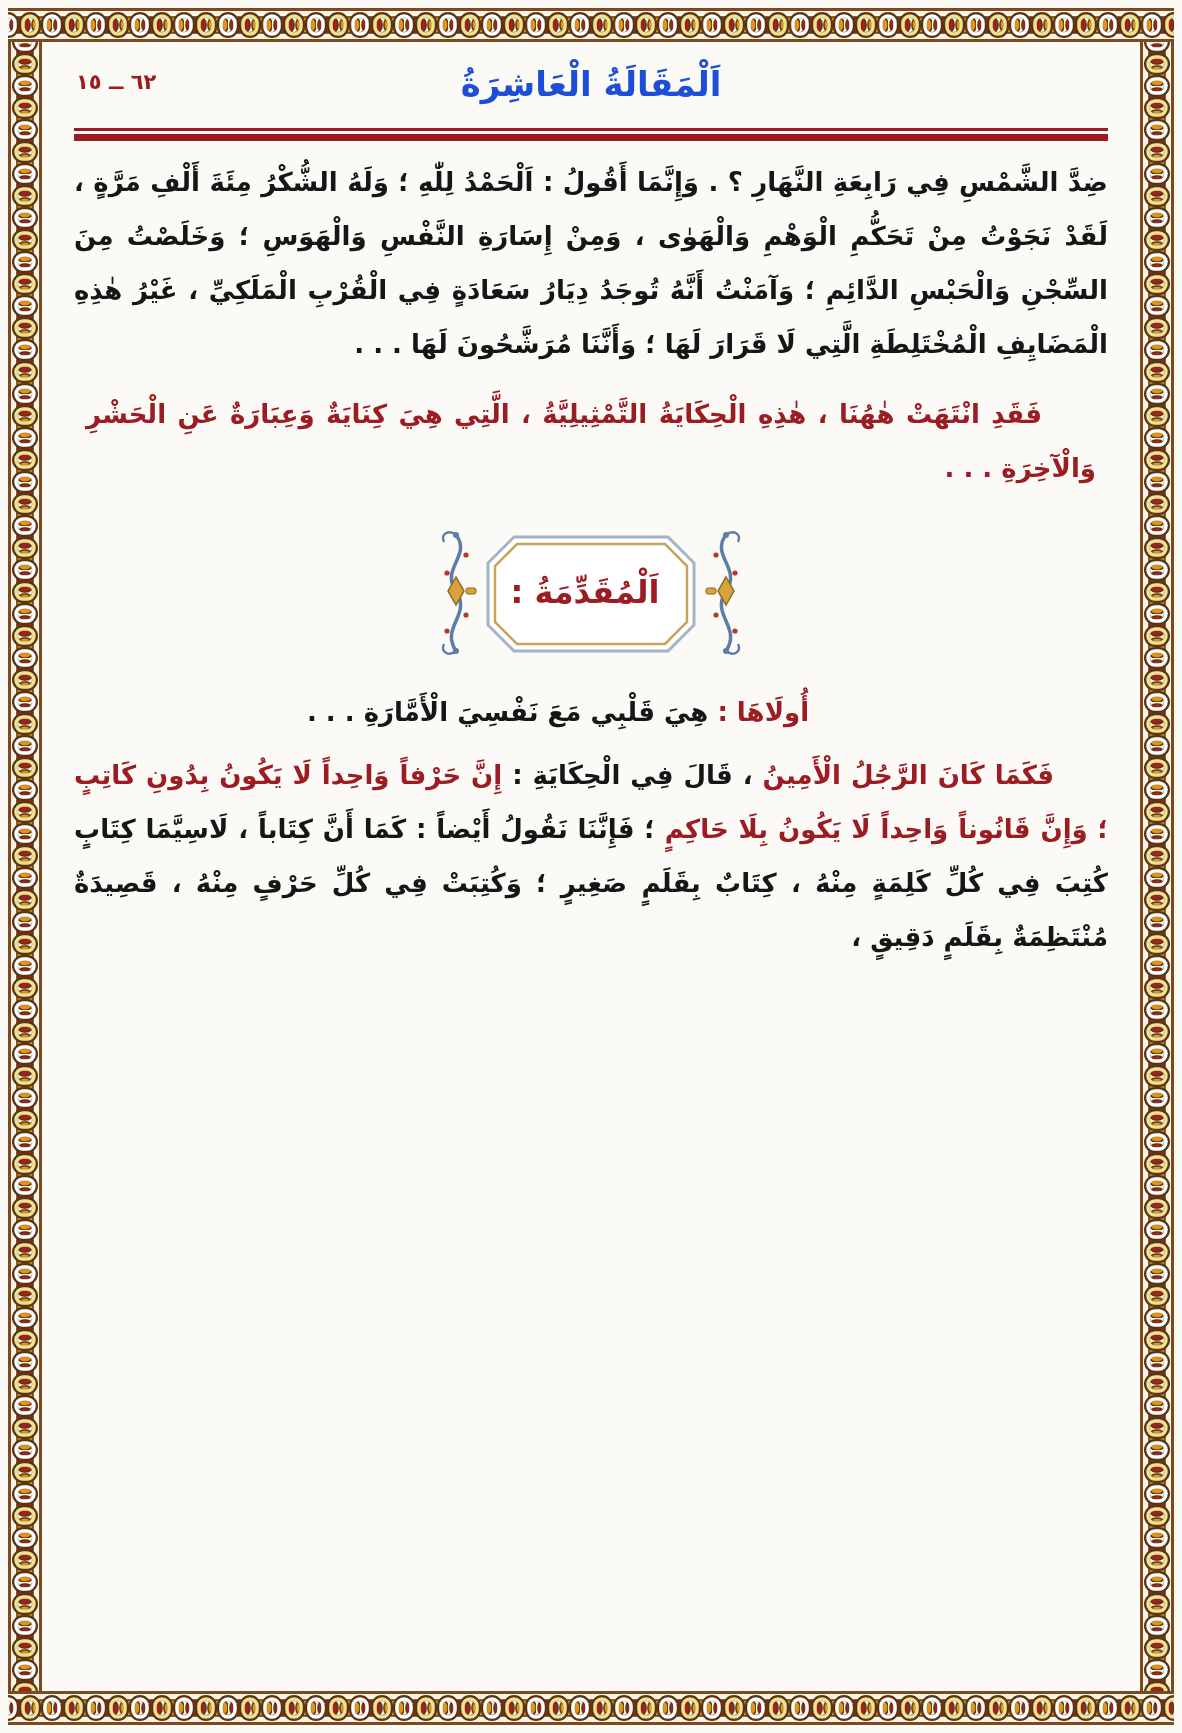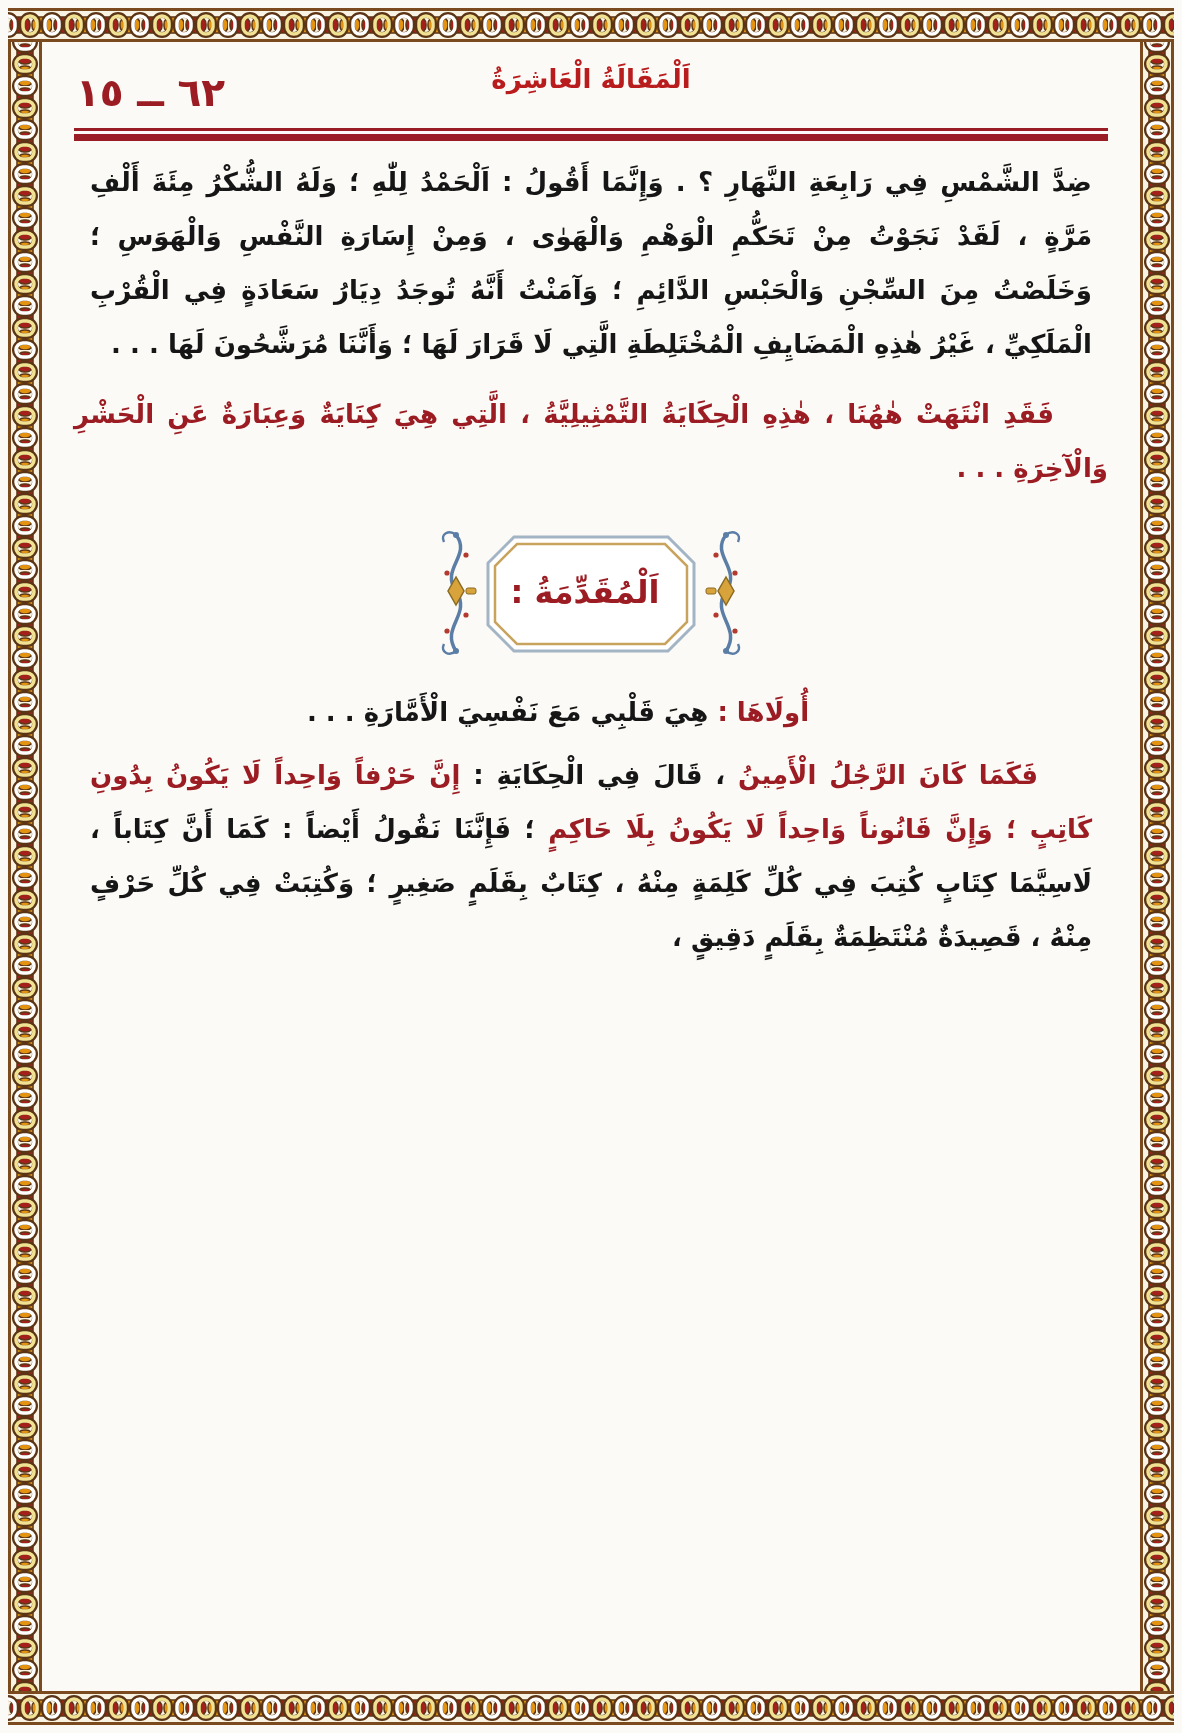"٦٢ ــ ١٥" .pagenum { font-size: 39px -> 21px }
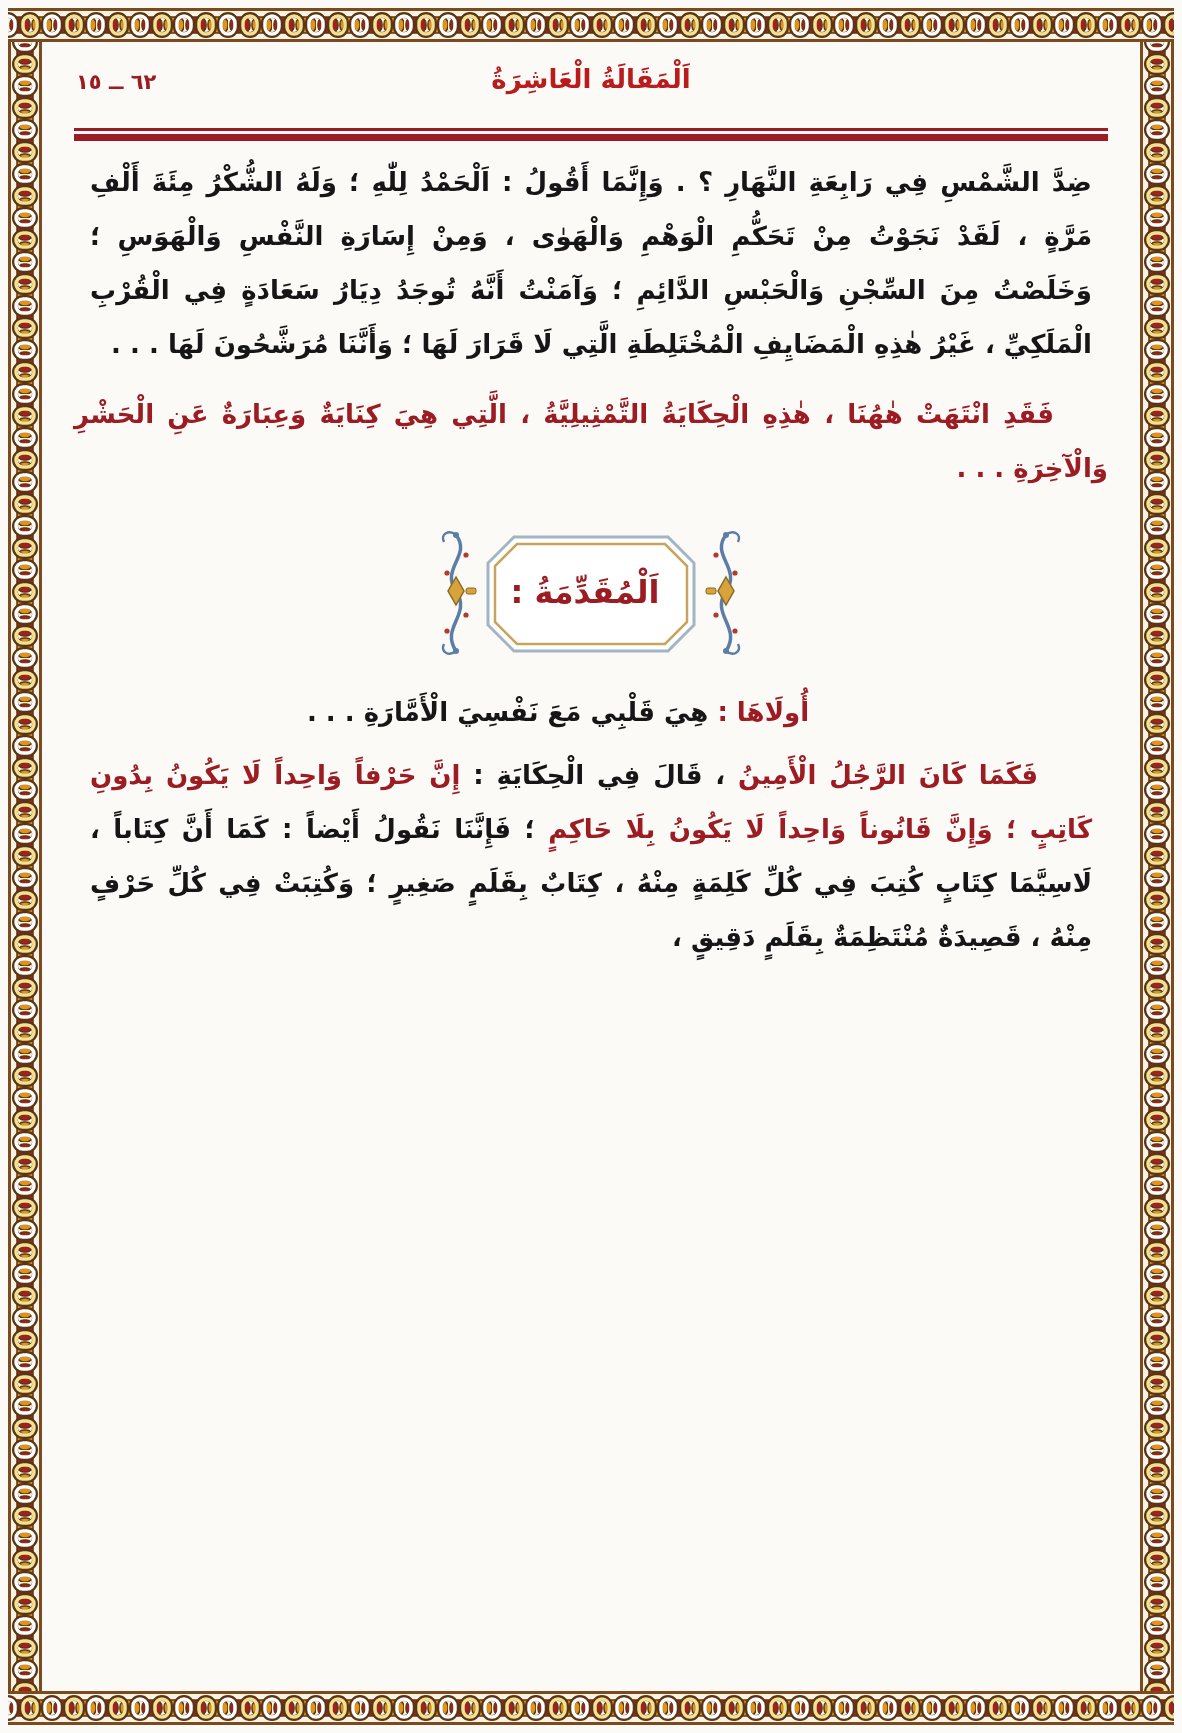"اَلْمَقَالَةُ الْعَاشِرَةُ" .title { color: #b91c1c -> #1d4ed8; font-size: 26px -> 34px }
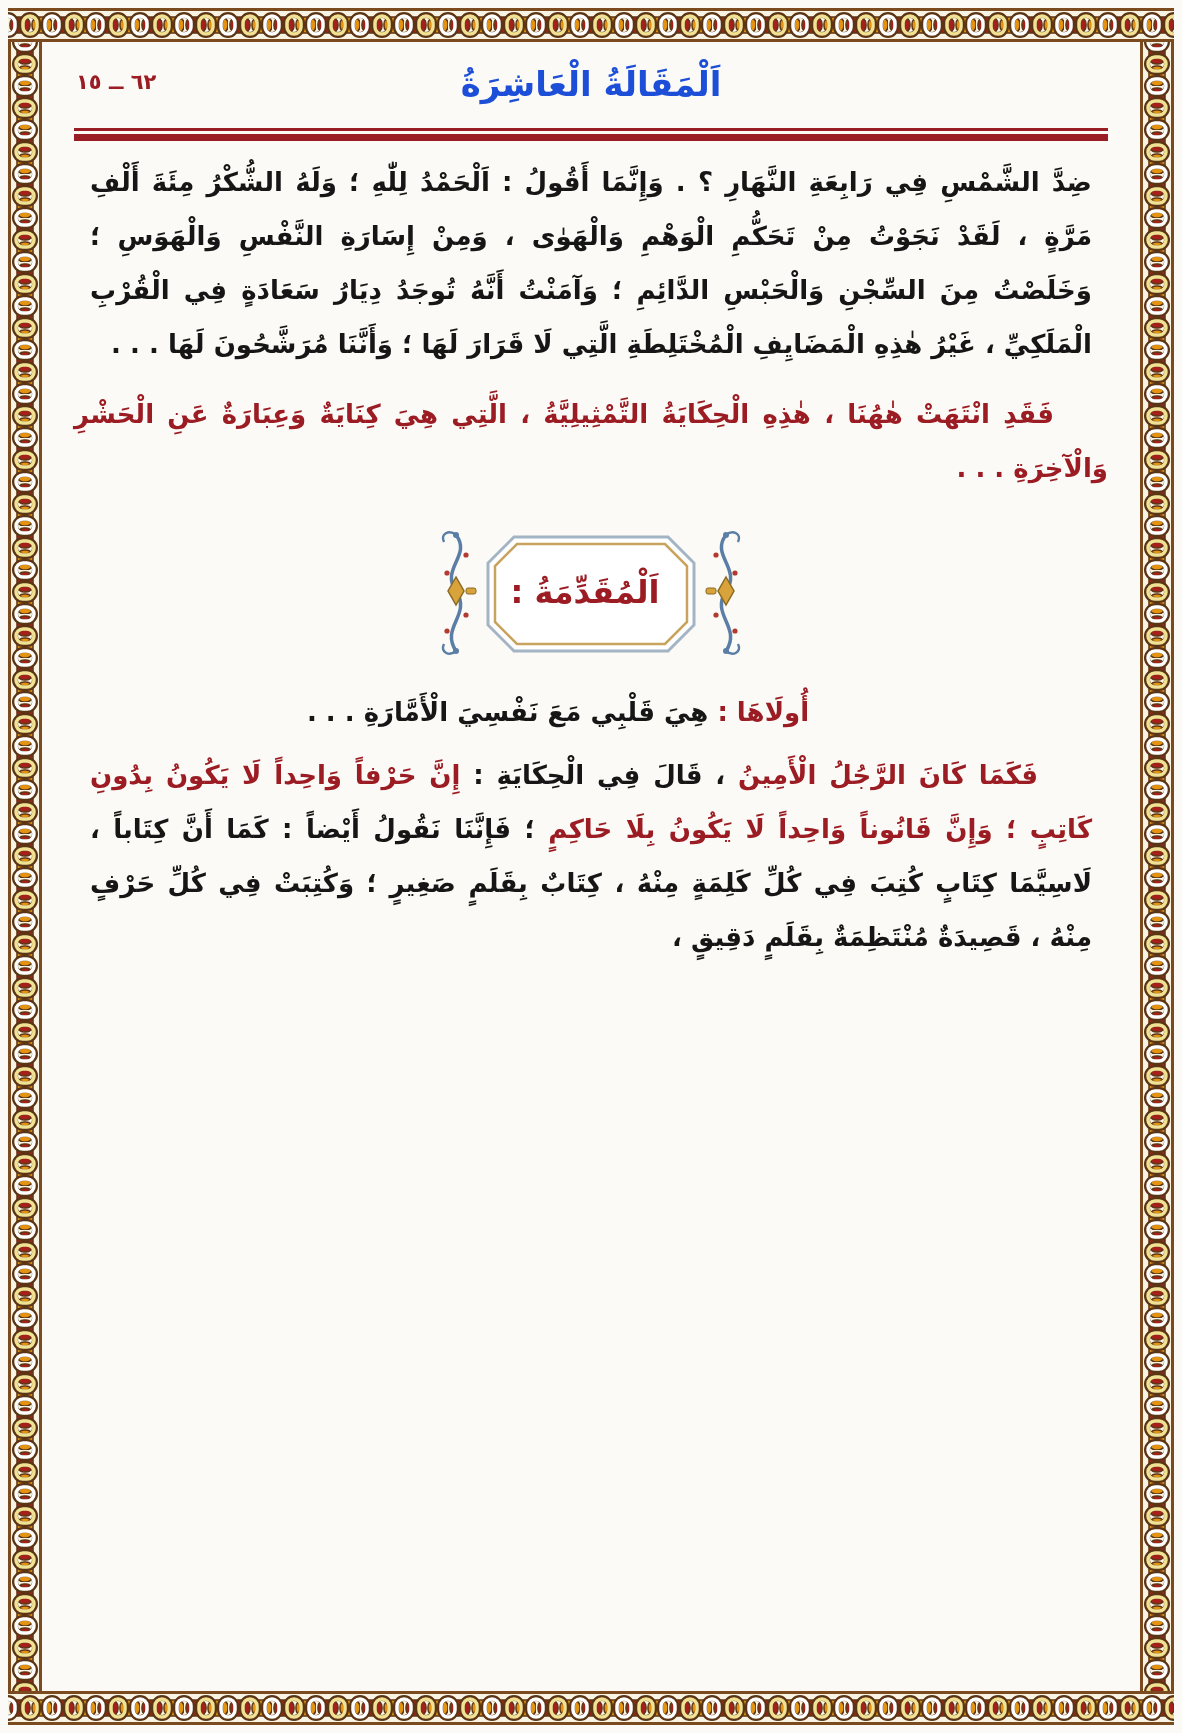"ضِدَّ الشَّمْسِ فِي رَابِعَةِ النَّهَارِ" .para { margin: 6px 16px -> 6px 0 }
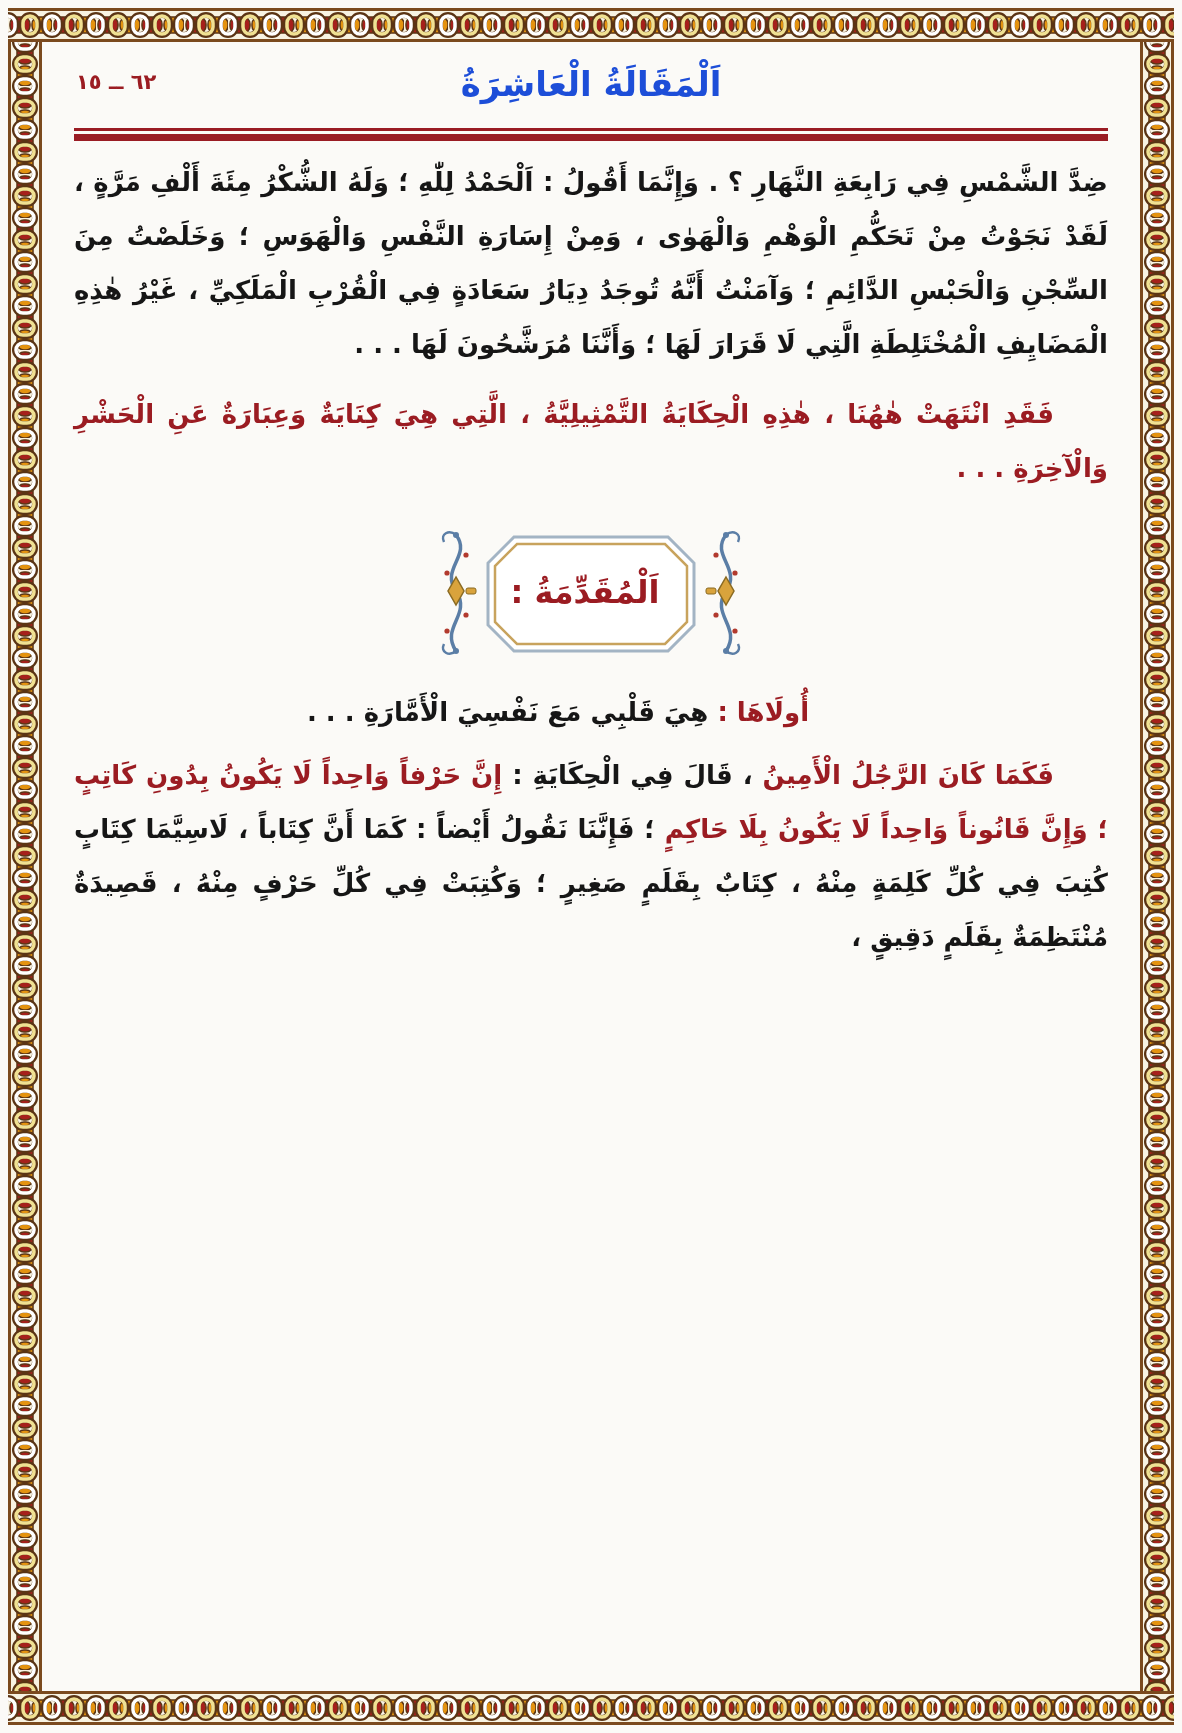"فَقَدِ انْتَهَتْ هٰهُنَا ، هٰذِهِ" .para.red-indent { margin: 16px 0 -> 16px 12px }
